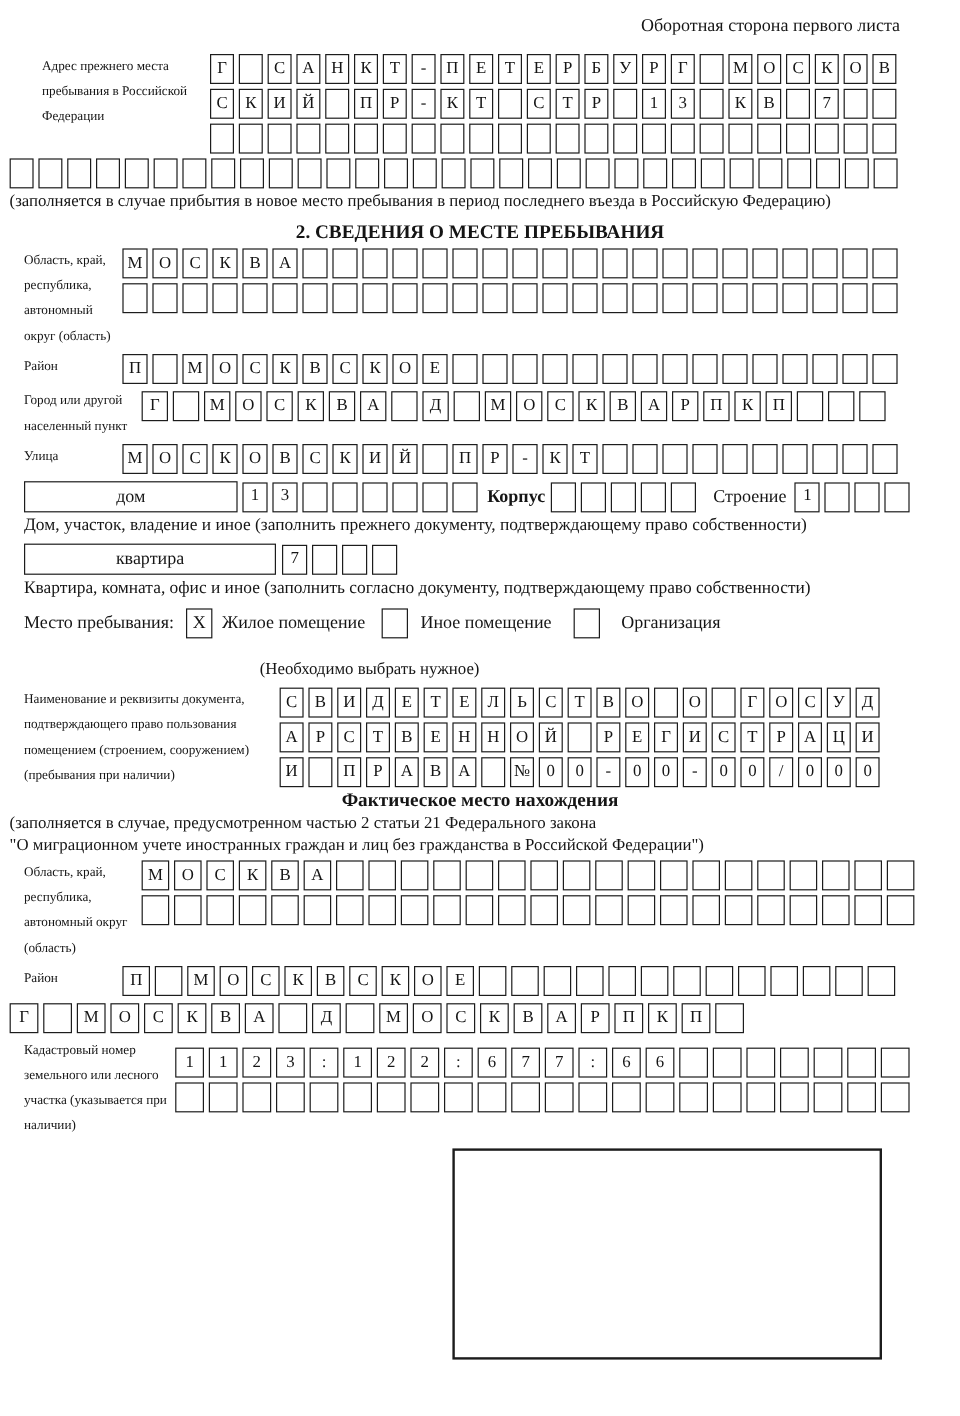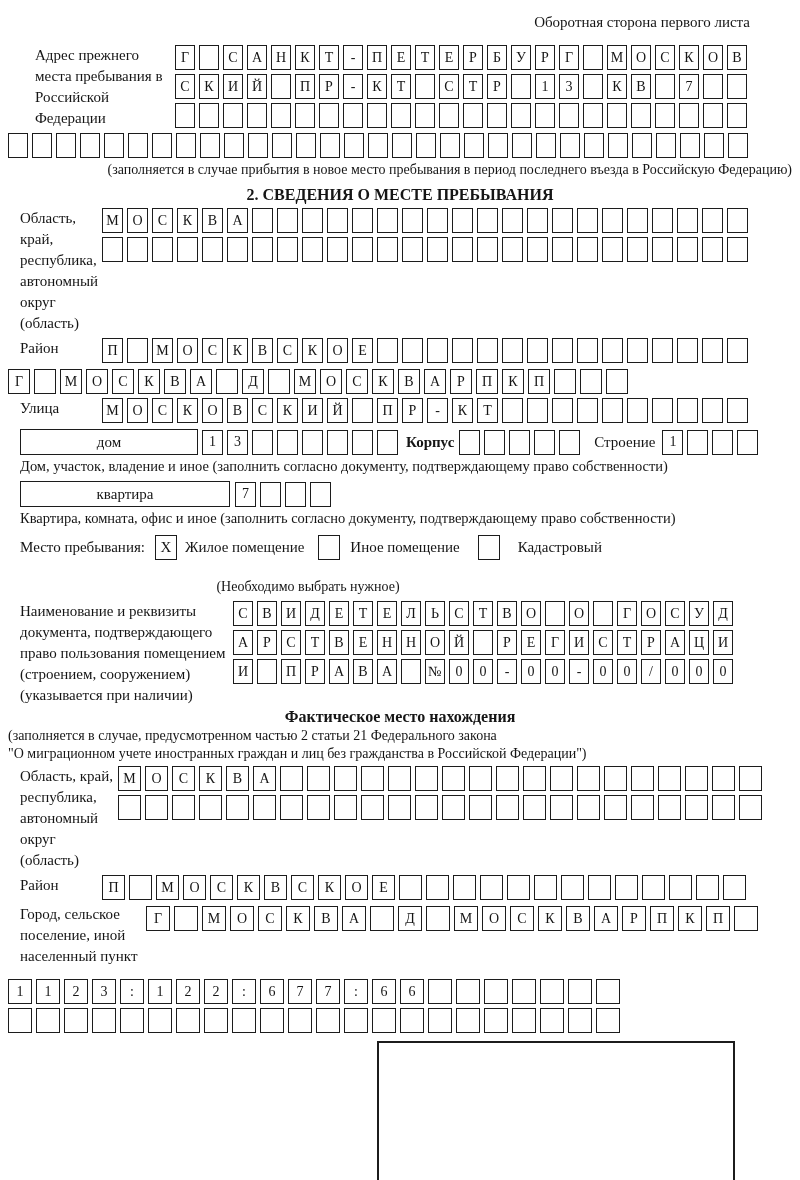"Адрес прежнего места пребывания в" .flabel { font-size: 15px -> 11px }
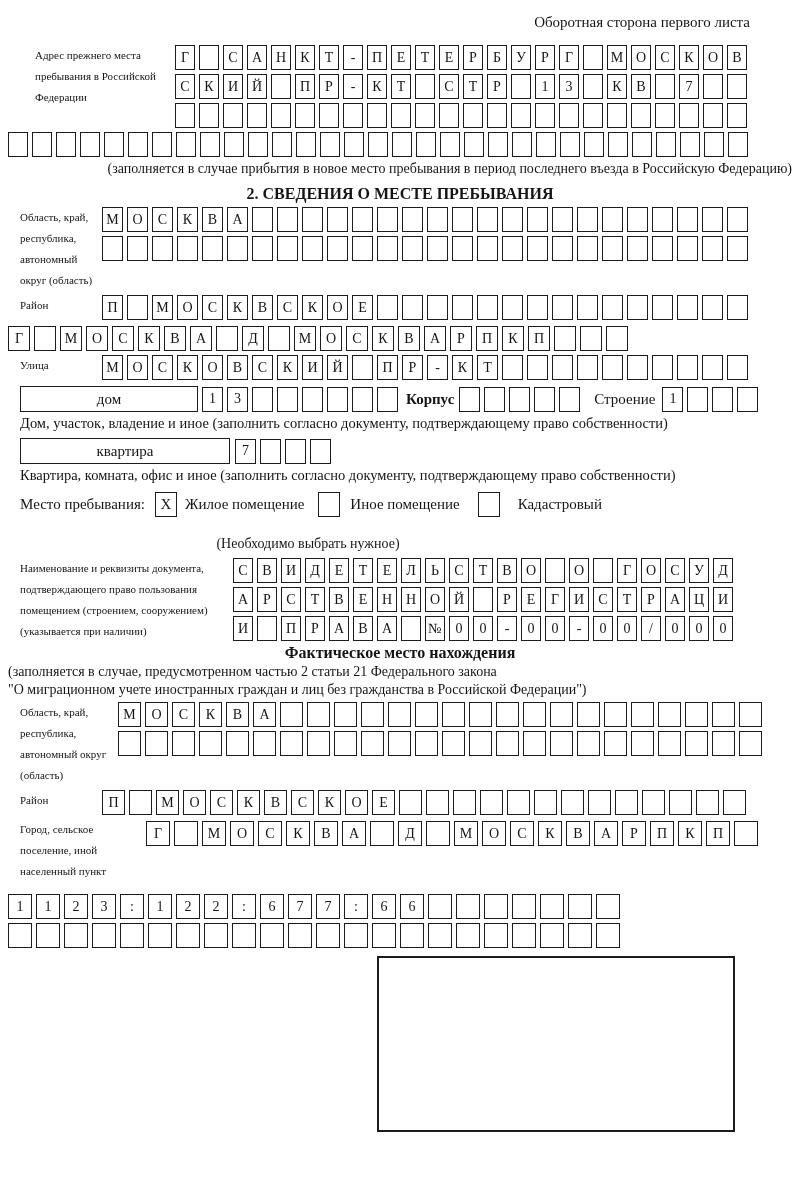"(заполняется в случае прибытия в" .cap { text-align: right -> left }
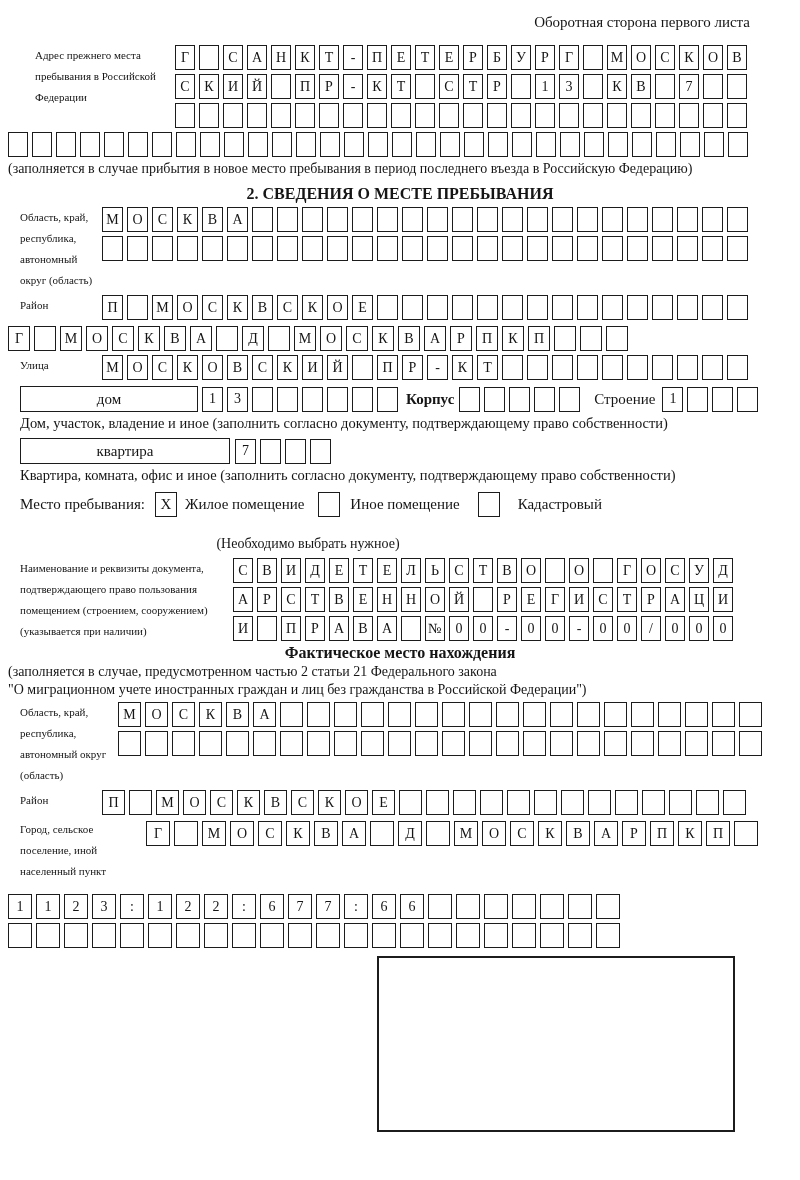"Город или другой населенный пункт" div.flabel { html: none -> <div>Город или другой населенный пункт</div> }
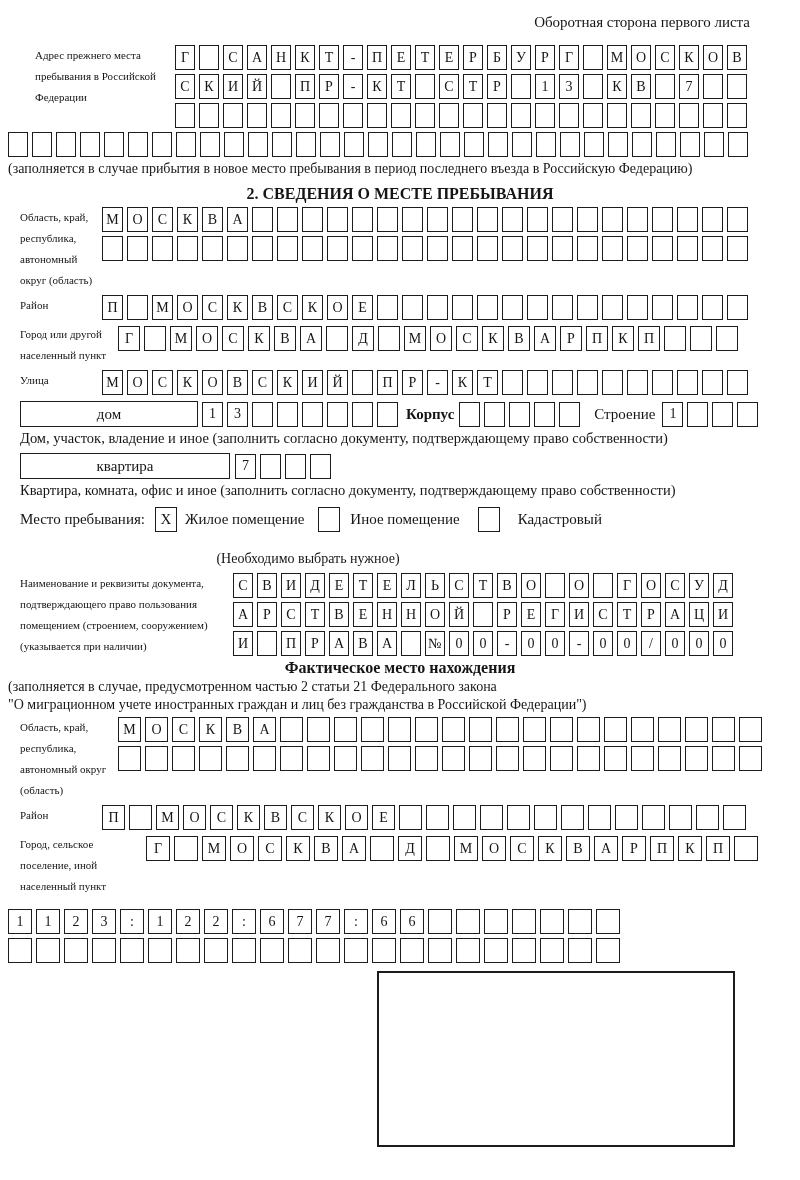"Дом, участок, владение и иное" div.cap-left { text: согласно -> прежнего }
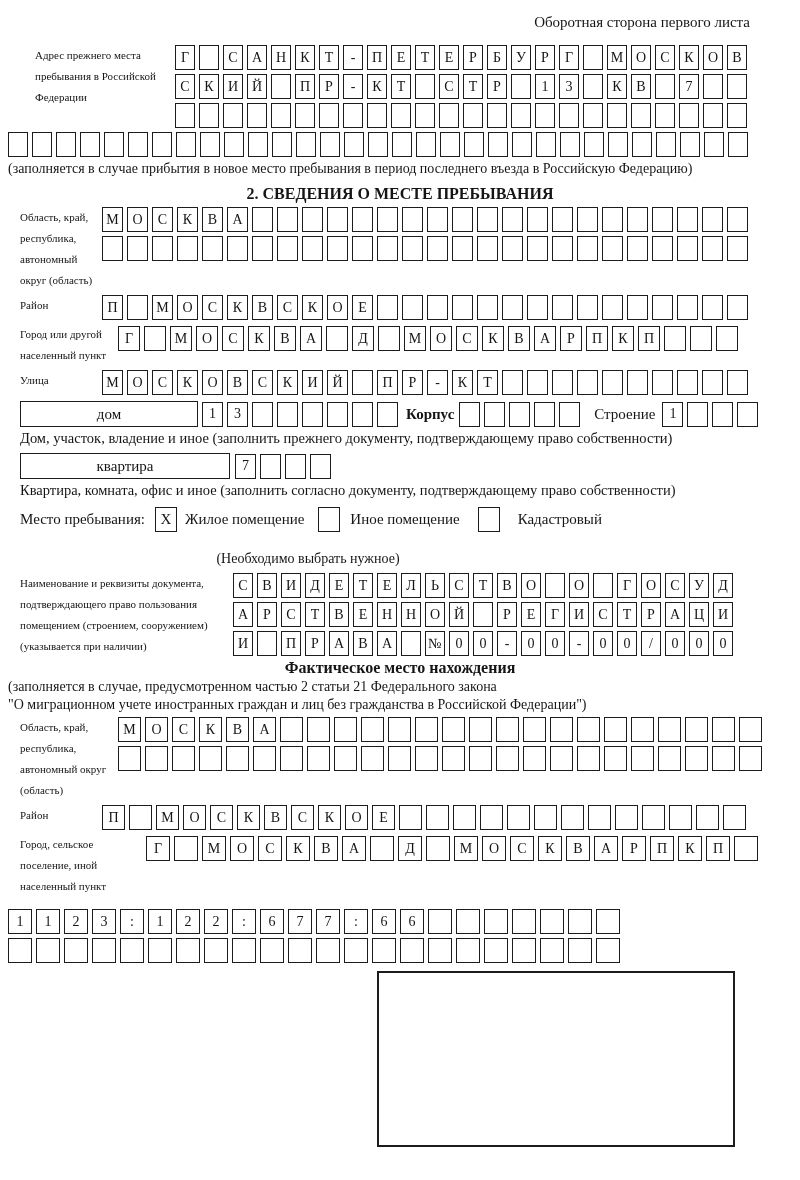"Кадастровый" span { text: Кадастровый -> Организация }
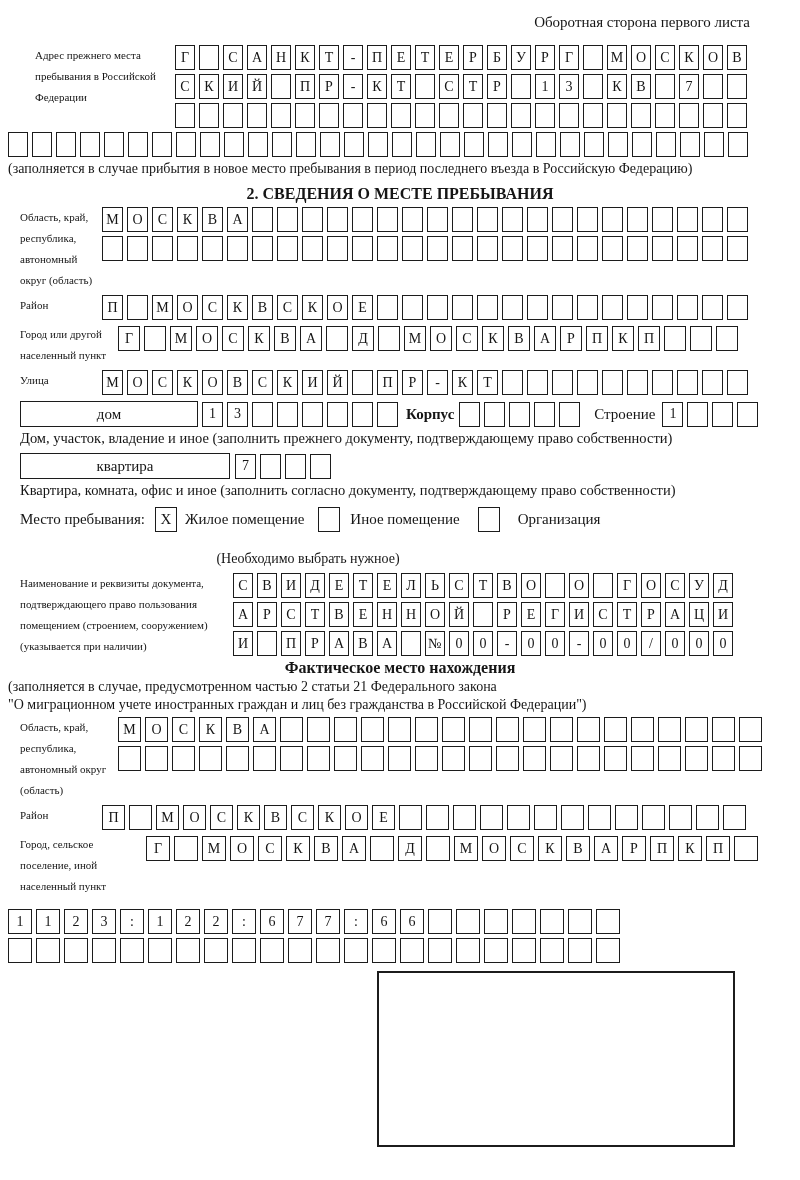"Наименование и реквизиты документа," div.flabel { text: указывается -> пребывания }
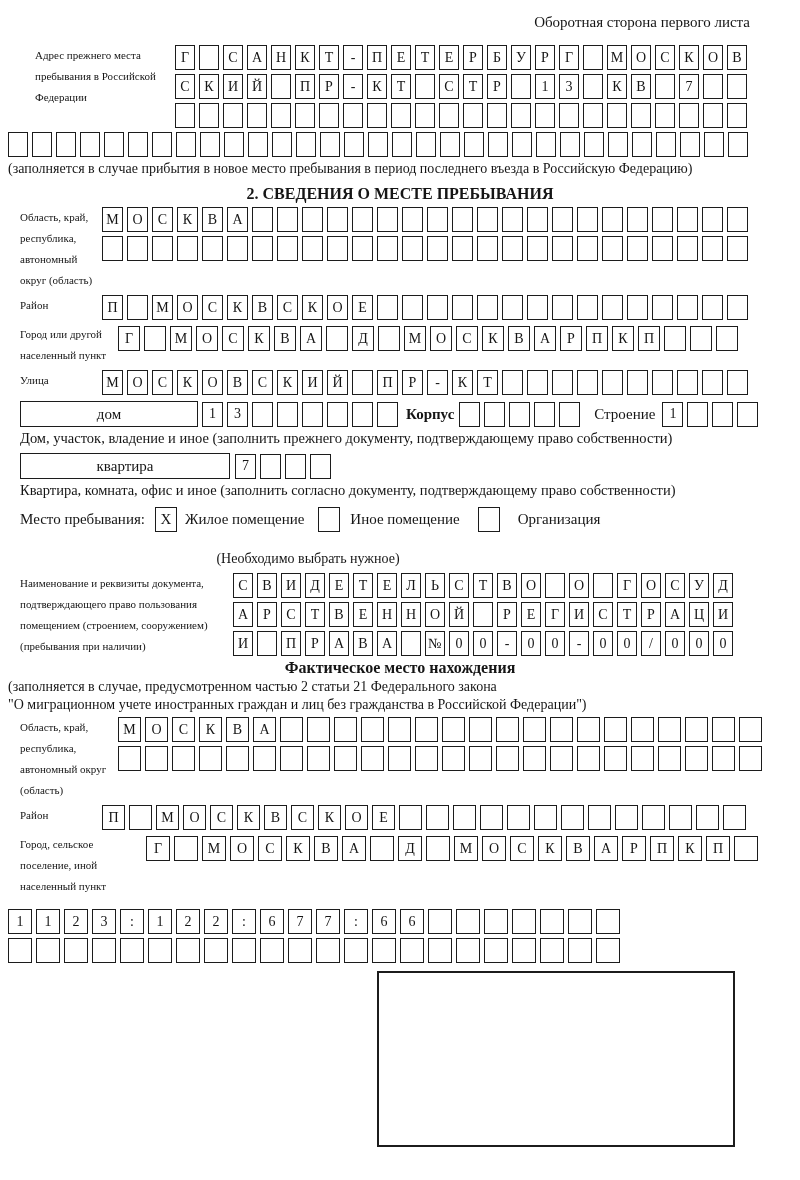"Город, сельское поселение, иной" div.flabel { html: <div>Город, сельское поселение, иной населенный пункт</div> -> none }
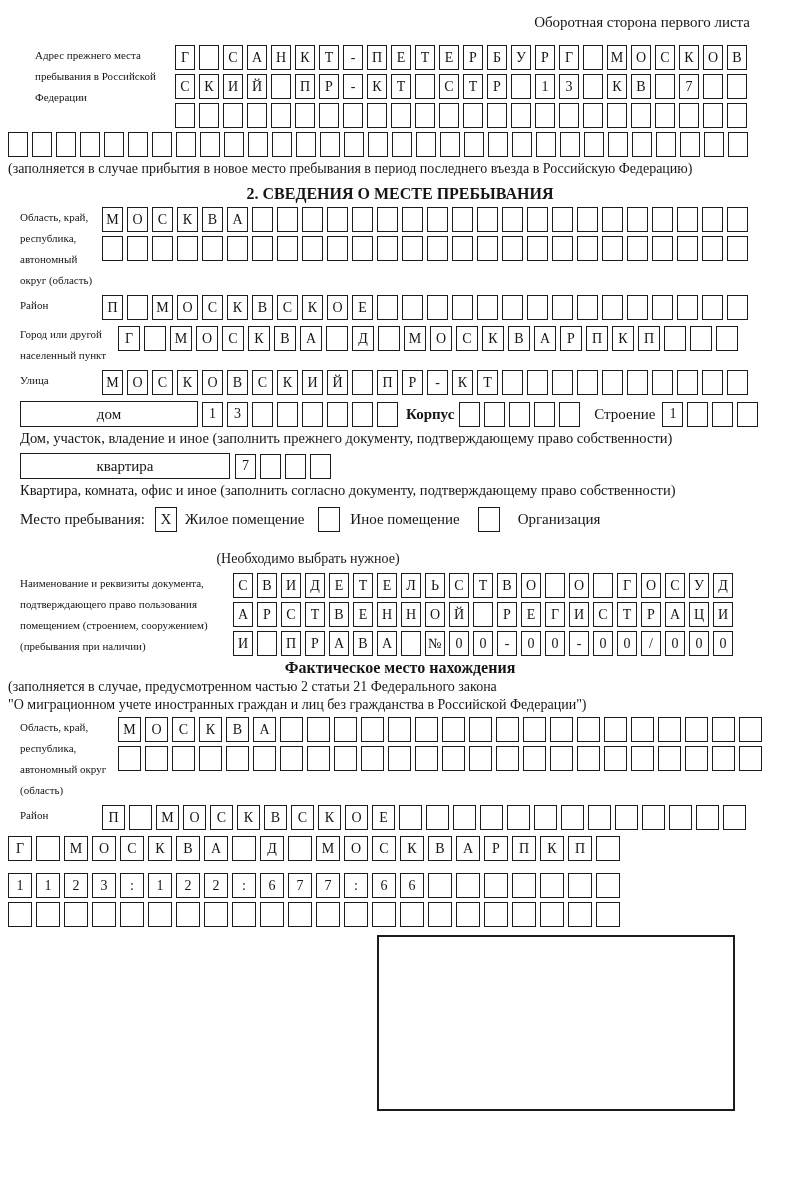"Кадастровый номер земельного или лесного" div.flabel { html: none -> <div>Кадастровый номер земельного или лесного участка (указывается при наличии)</div> }
